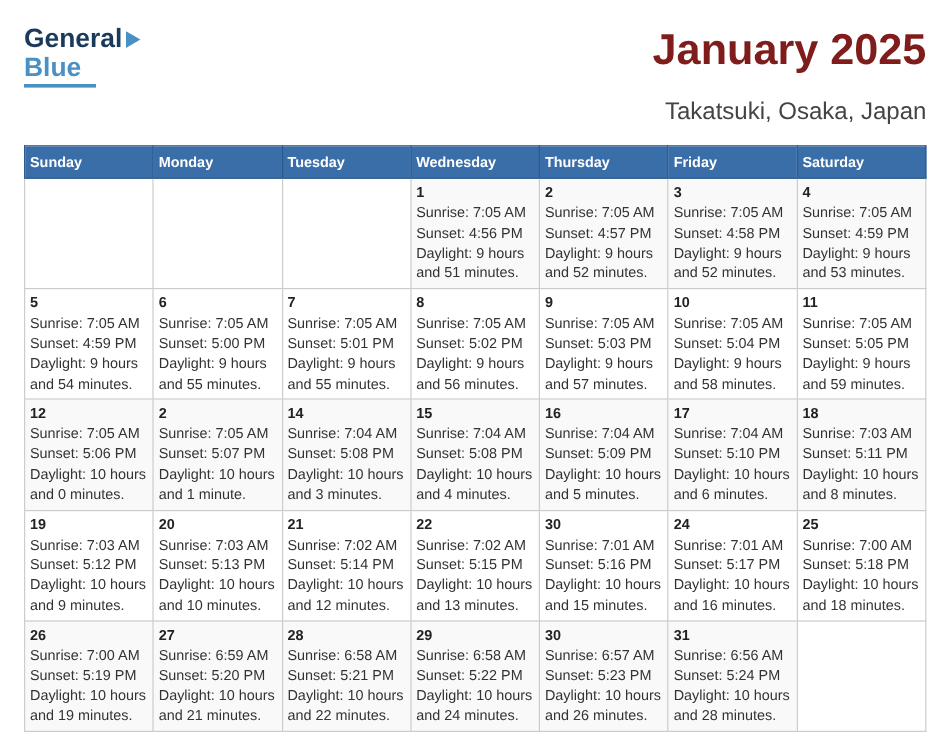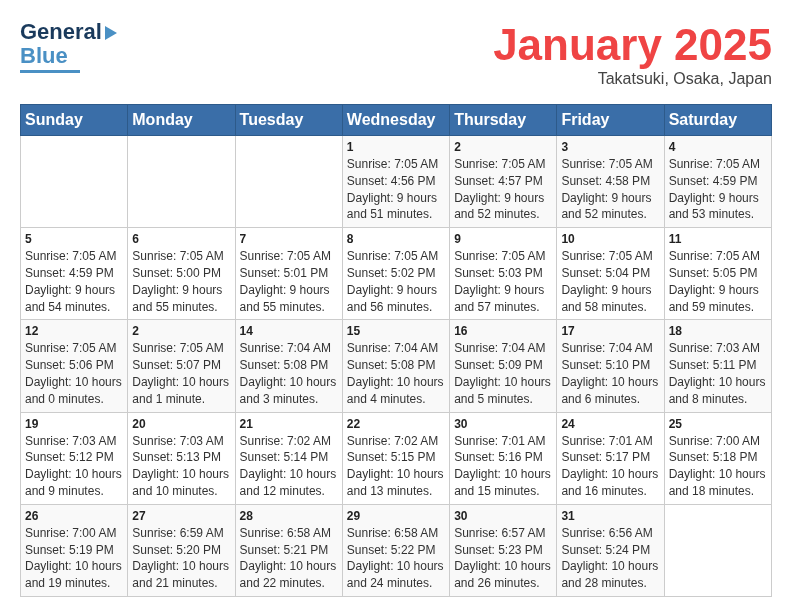"January 2025" .calendar-title { color: #ef4444 -> #7f1d1d; font-size: 44px -> 36px }
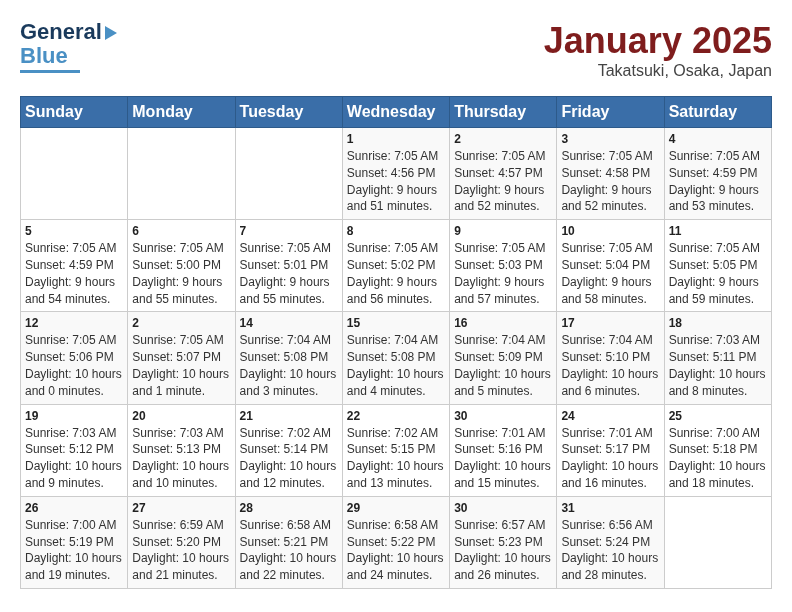"Takatsuki, Osaka, Japan" .calendar-subtitle { font-size: 16px -> 20px; margin-top: none -> 20px }
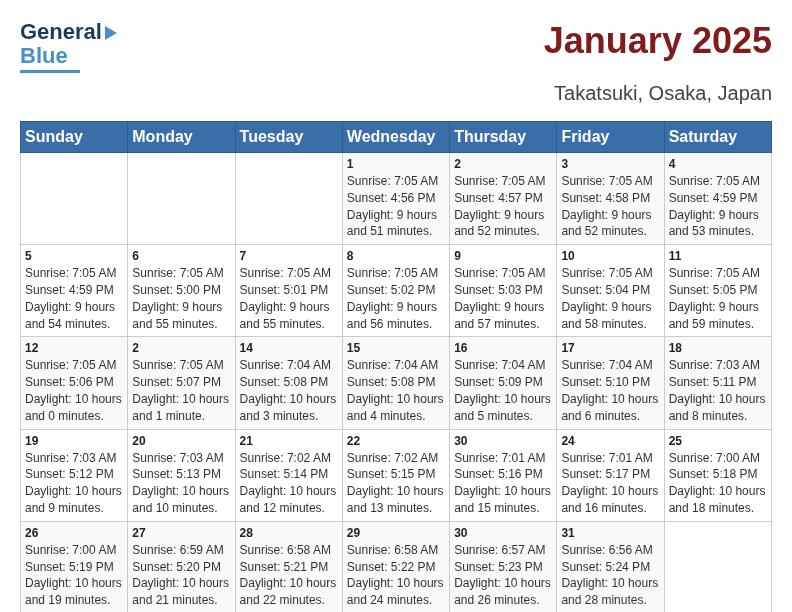"Sunday" thead th { font-size: 16px -> 12px }
